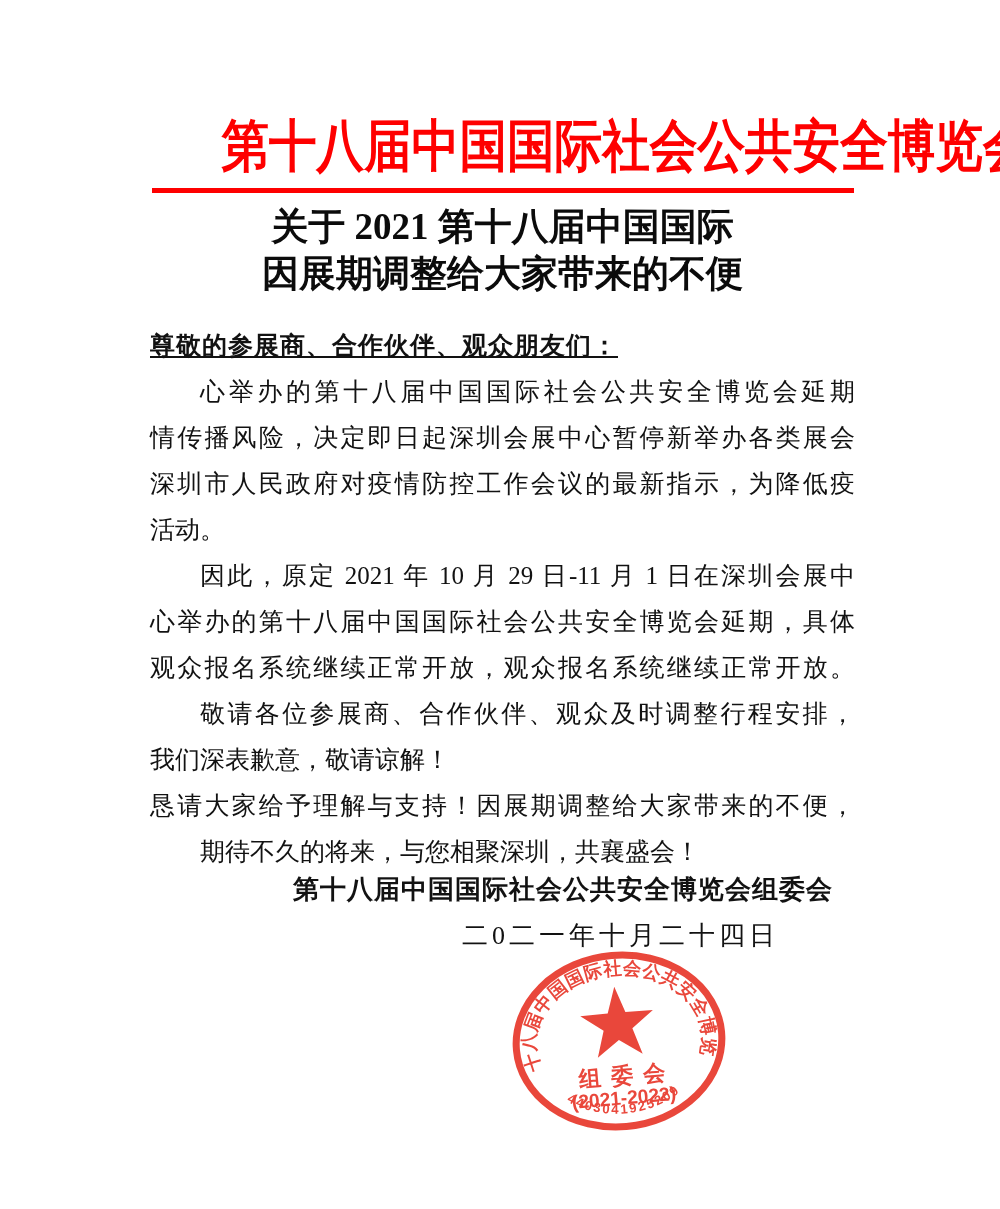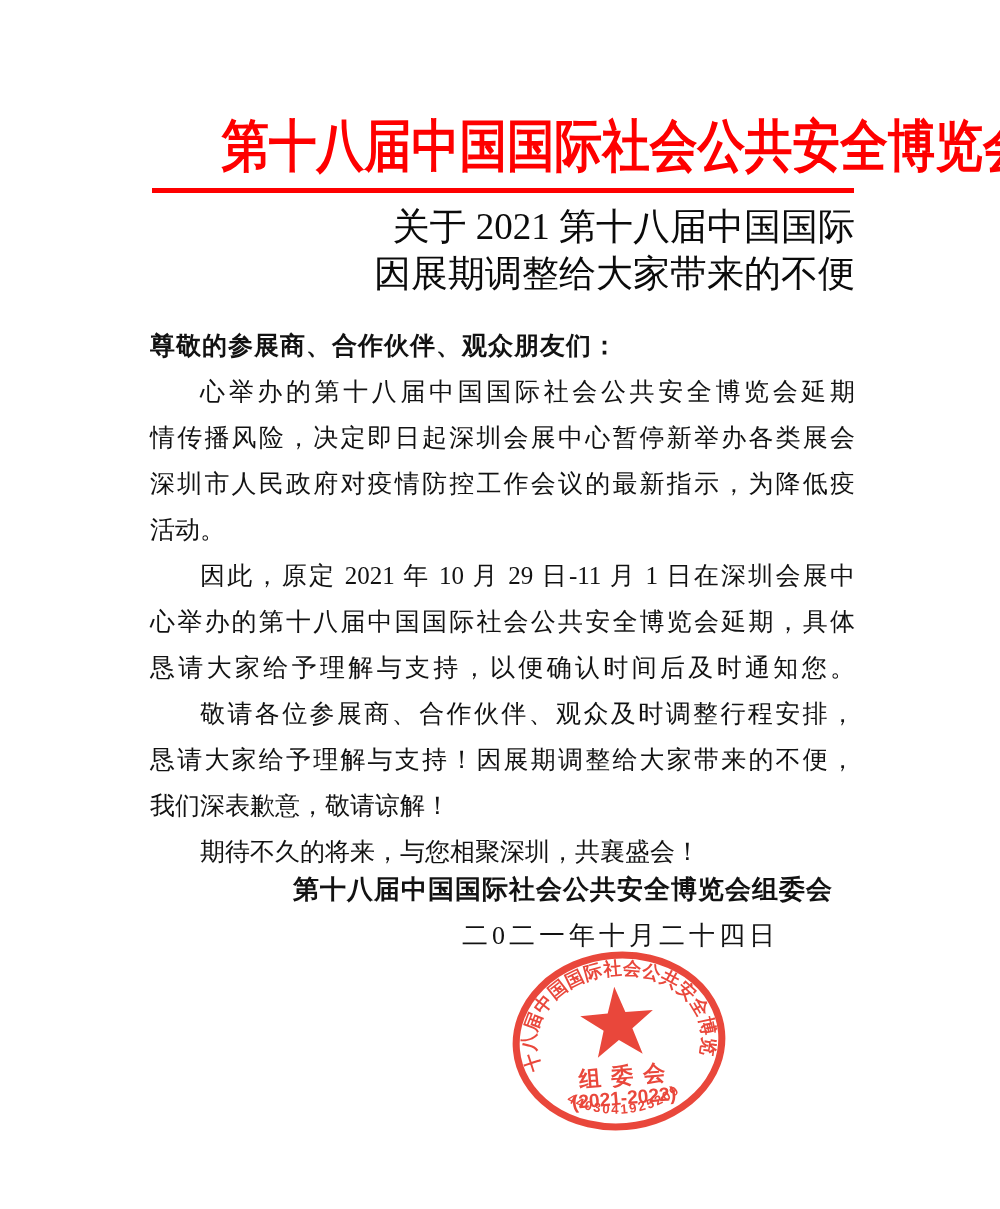"关于 2021 第十八届中国国际" .subtitle { font-weight: normal -> bold; text-align: right -> center }
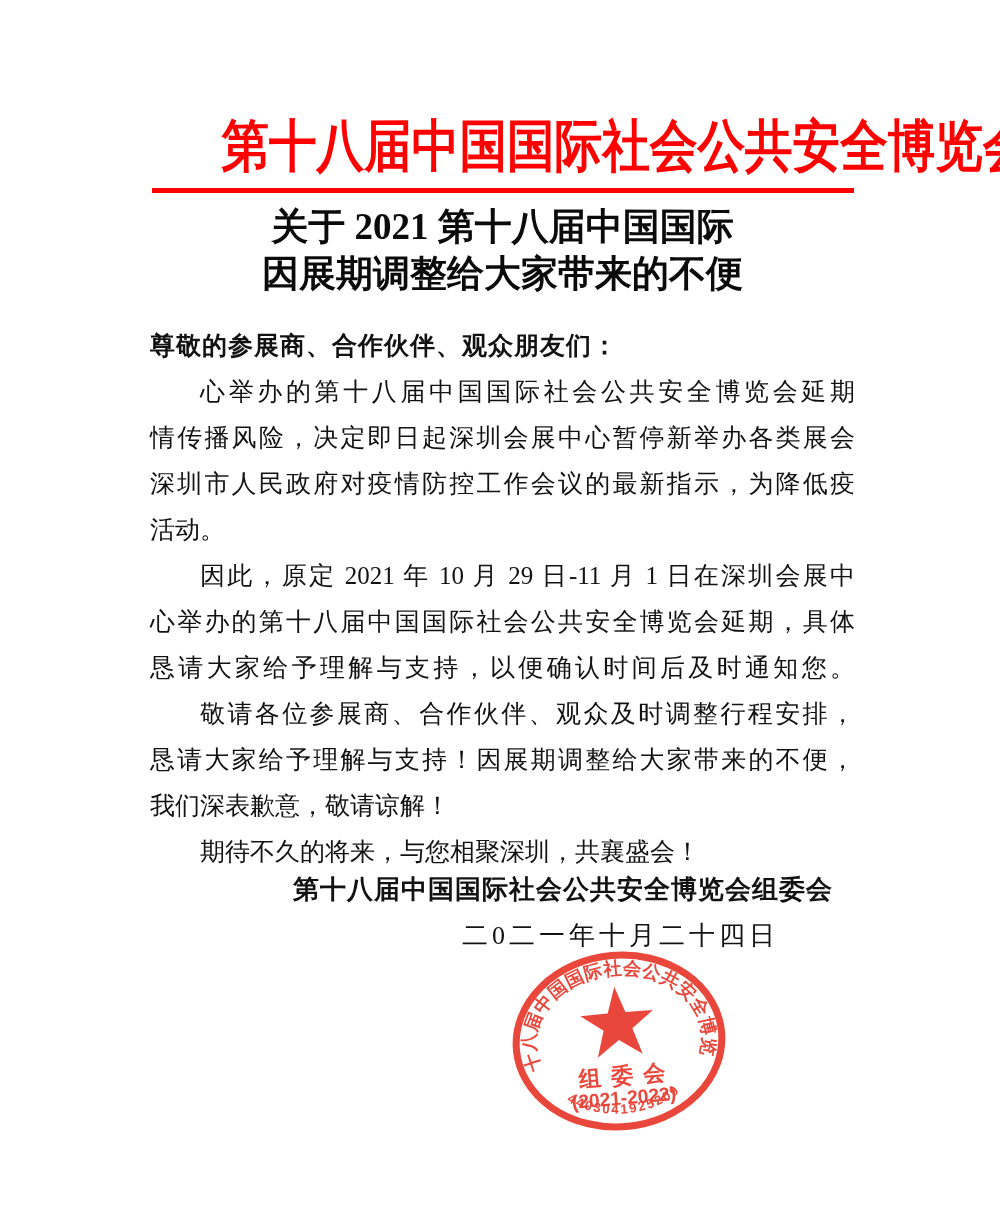"尊敬的参展商、合作伙伴、观众朋友们：" .greeting { text-decoration: none -> underline }
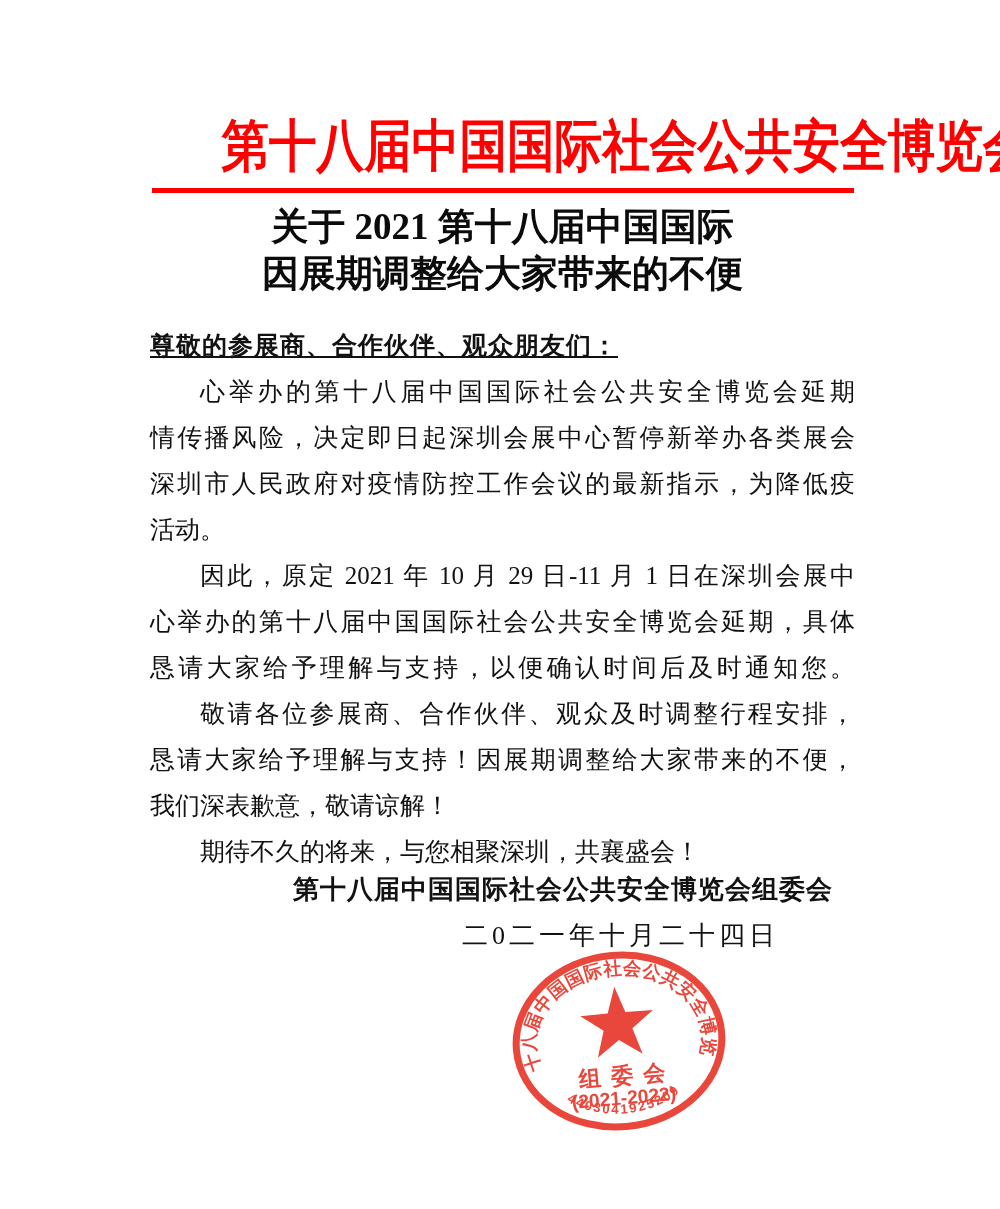"恳请大家给予理解与支持，以便确认时间后及时通知您。" div.line { text: 恳请大家给予理解与支持，以便确认时间后及时通知您 -> 观众报名系统继续正常开放，观众报名系统继续正常开放 }
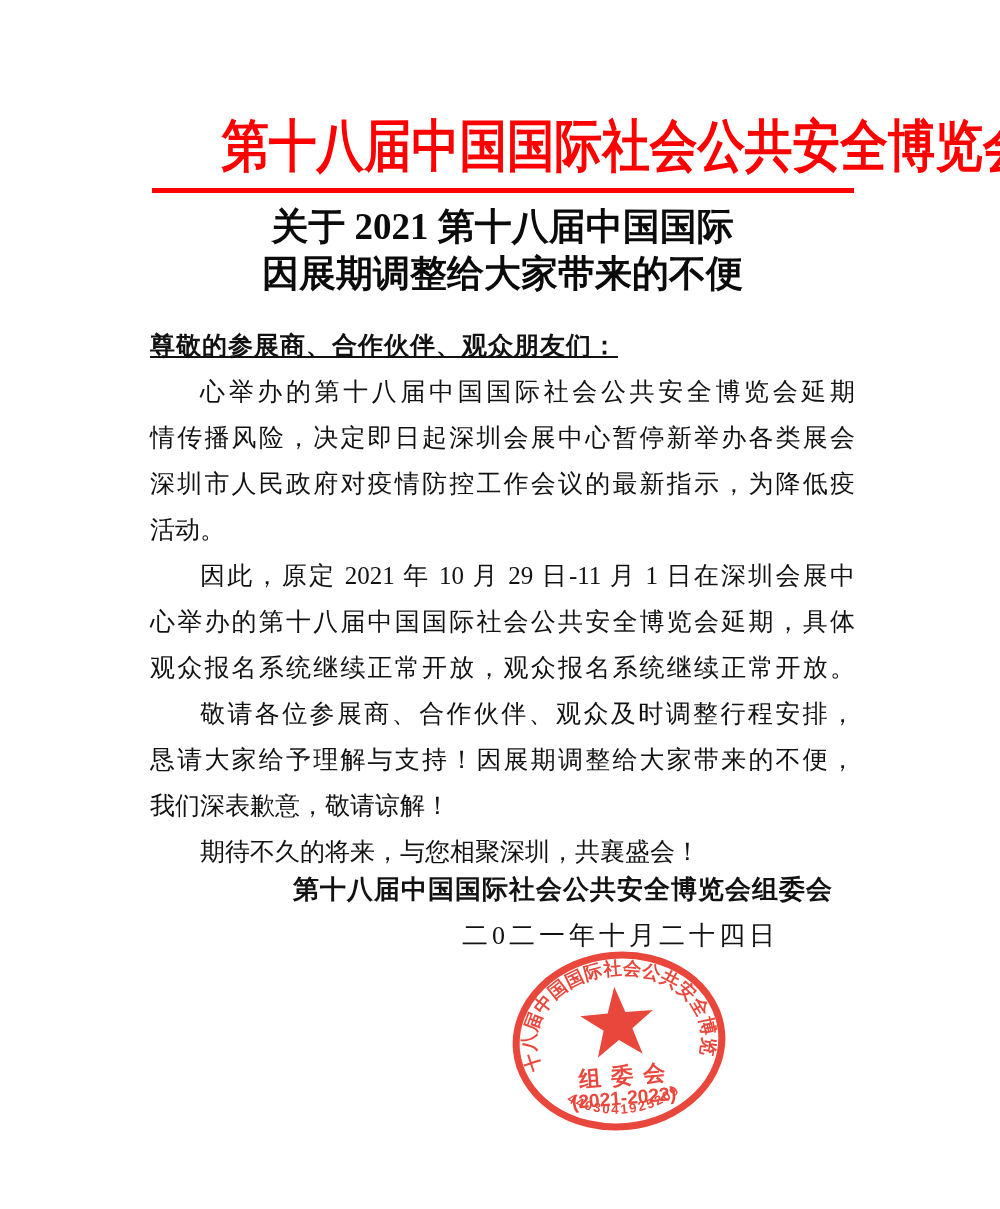"恳请大家给予理解与支持！因展期调整给大家带来的不便，" div.line { order: before "我们深表歉意，敬请谅解！" -> after "我们深表歉意，敬请谅解！" }
